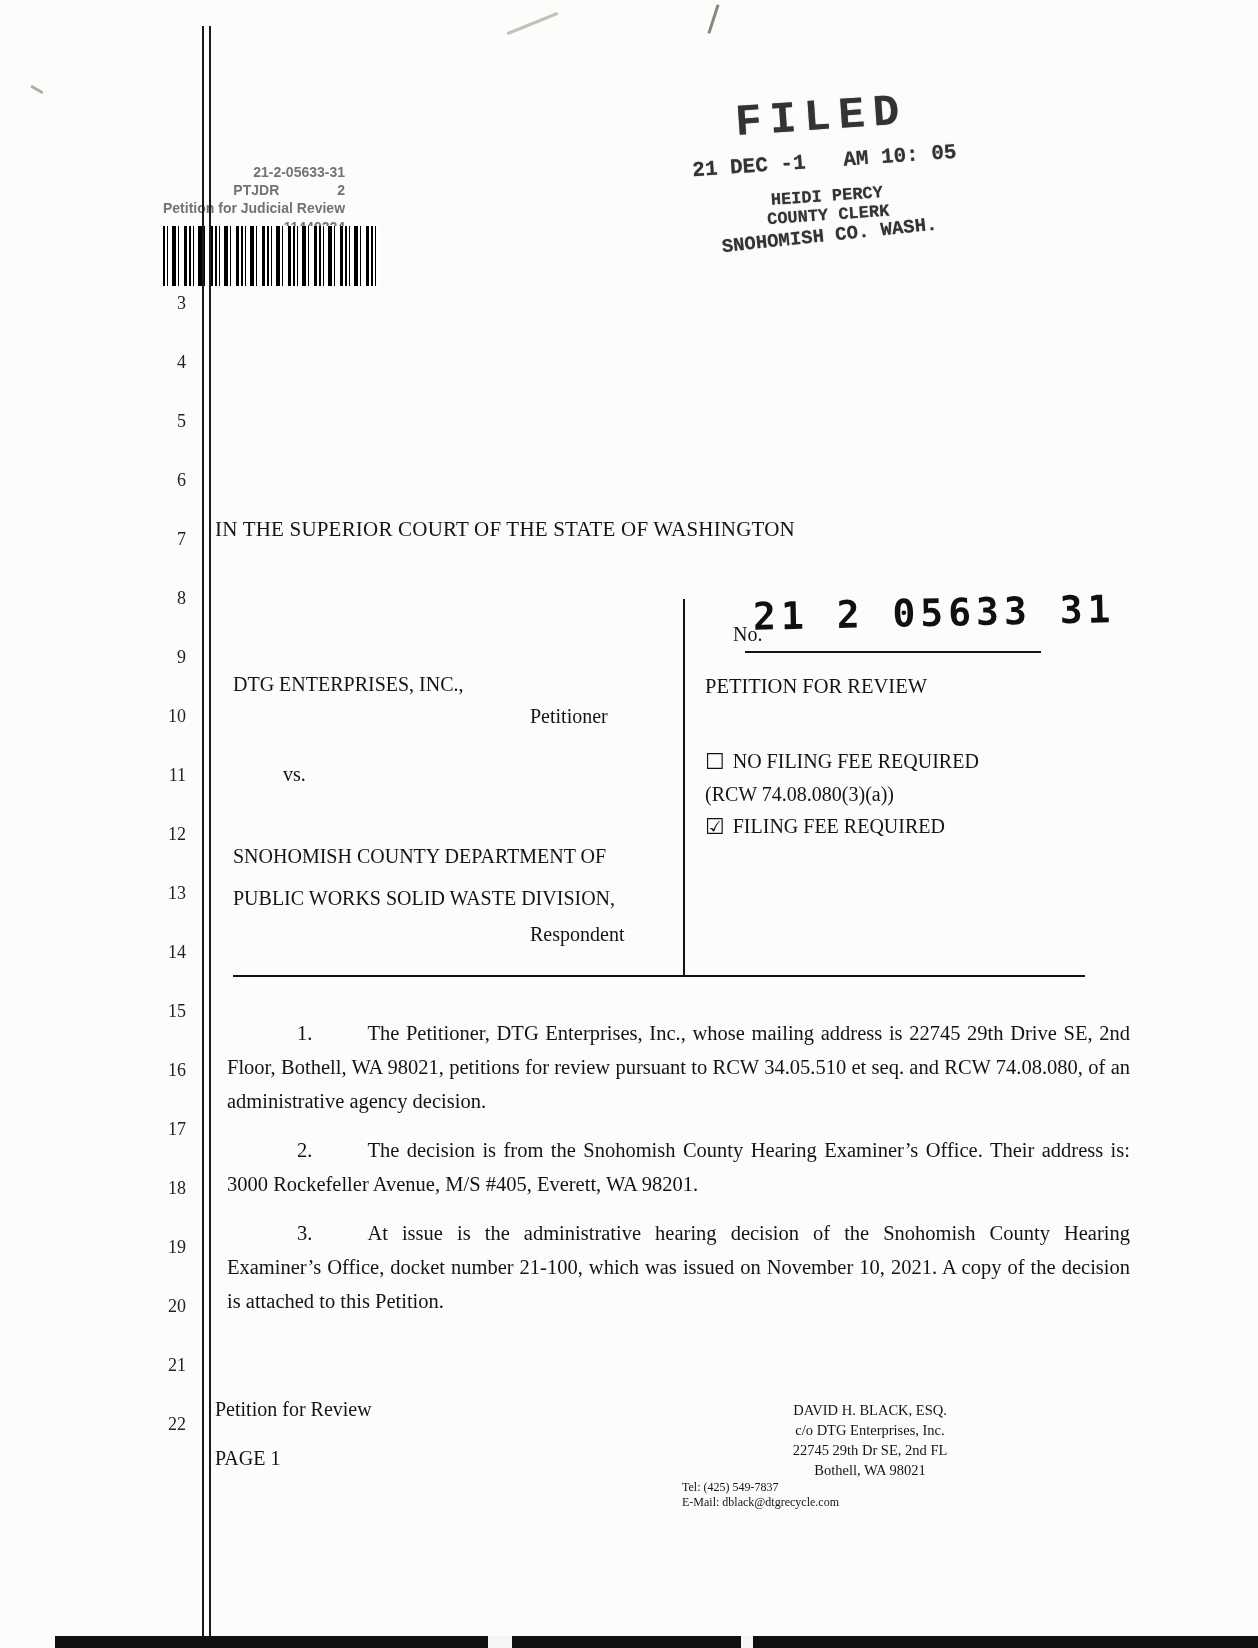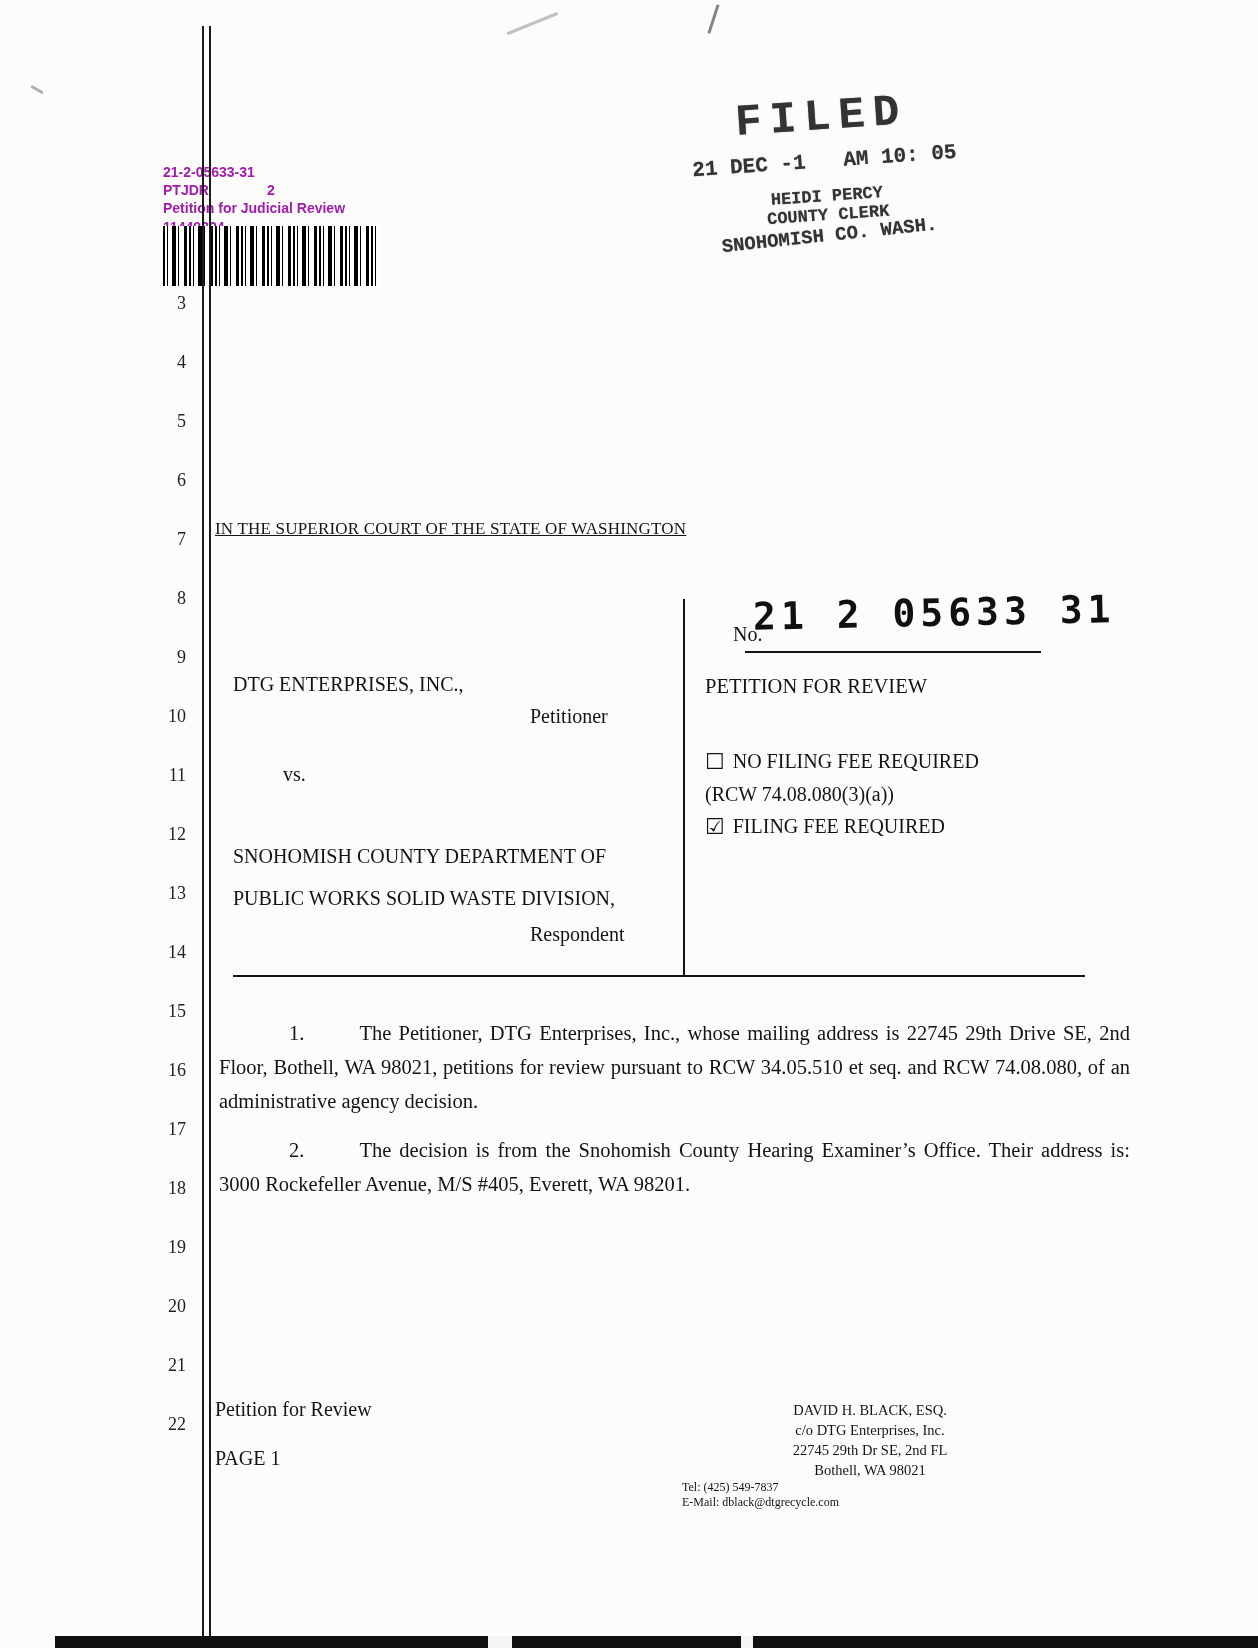"21-2-05633-31" .header-label { color: #a21caf -> #737373; text-align: none -> right }
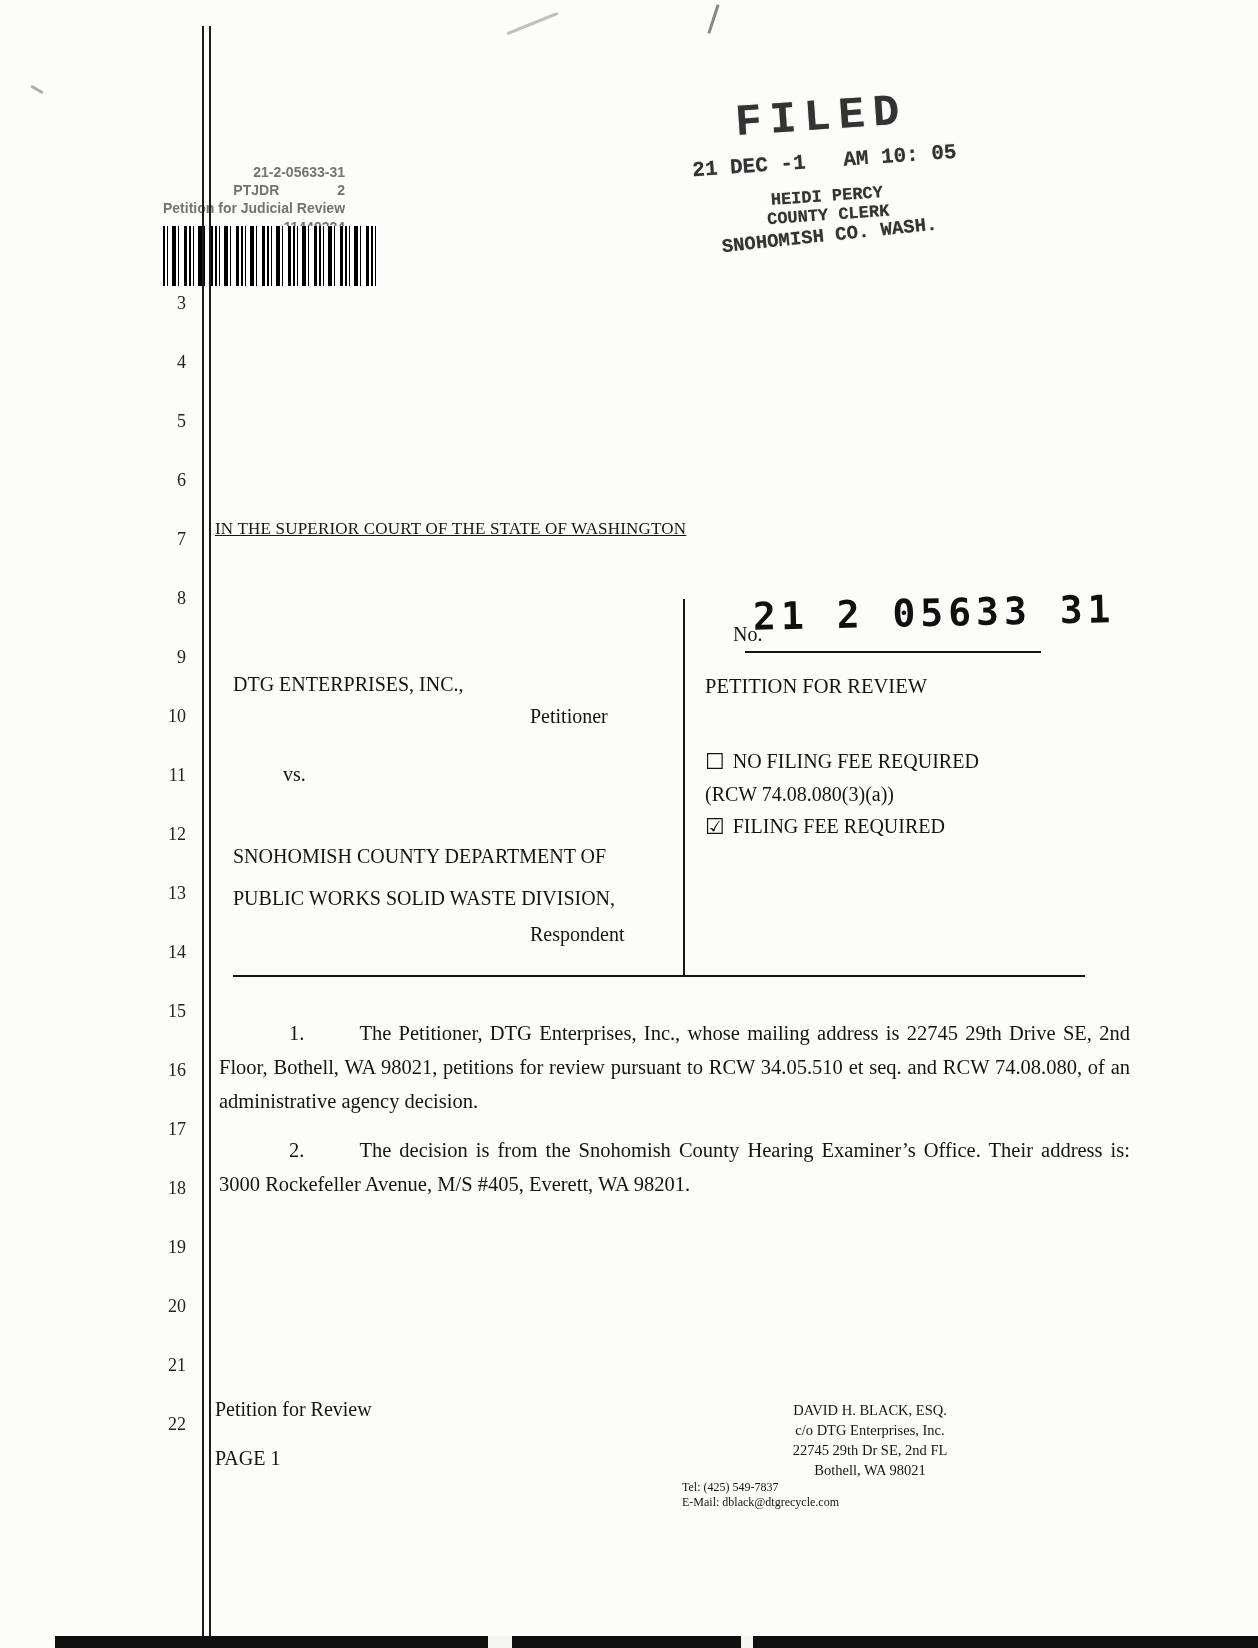"IN THE SUPERIOR COURT OF" .court-title { font-size: 17px -> 21px; text-decoration: underline -> none }
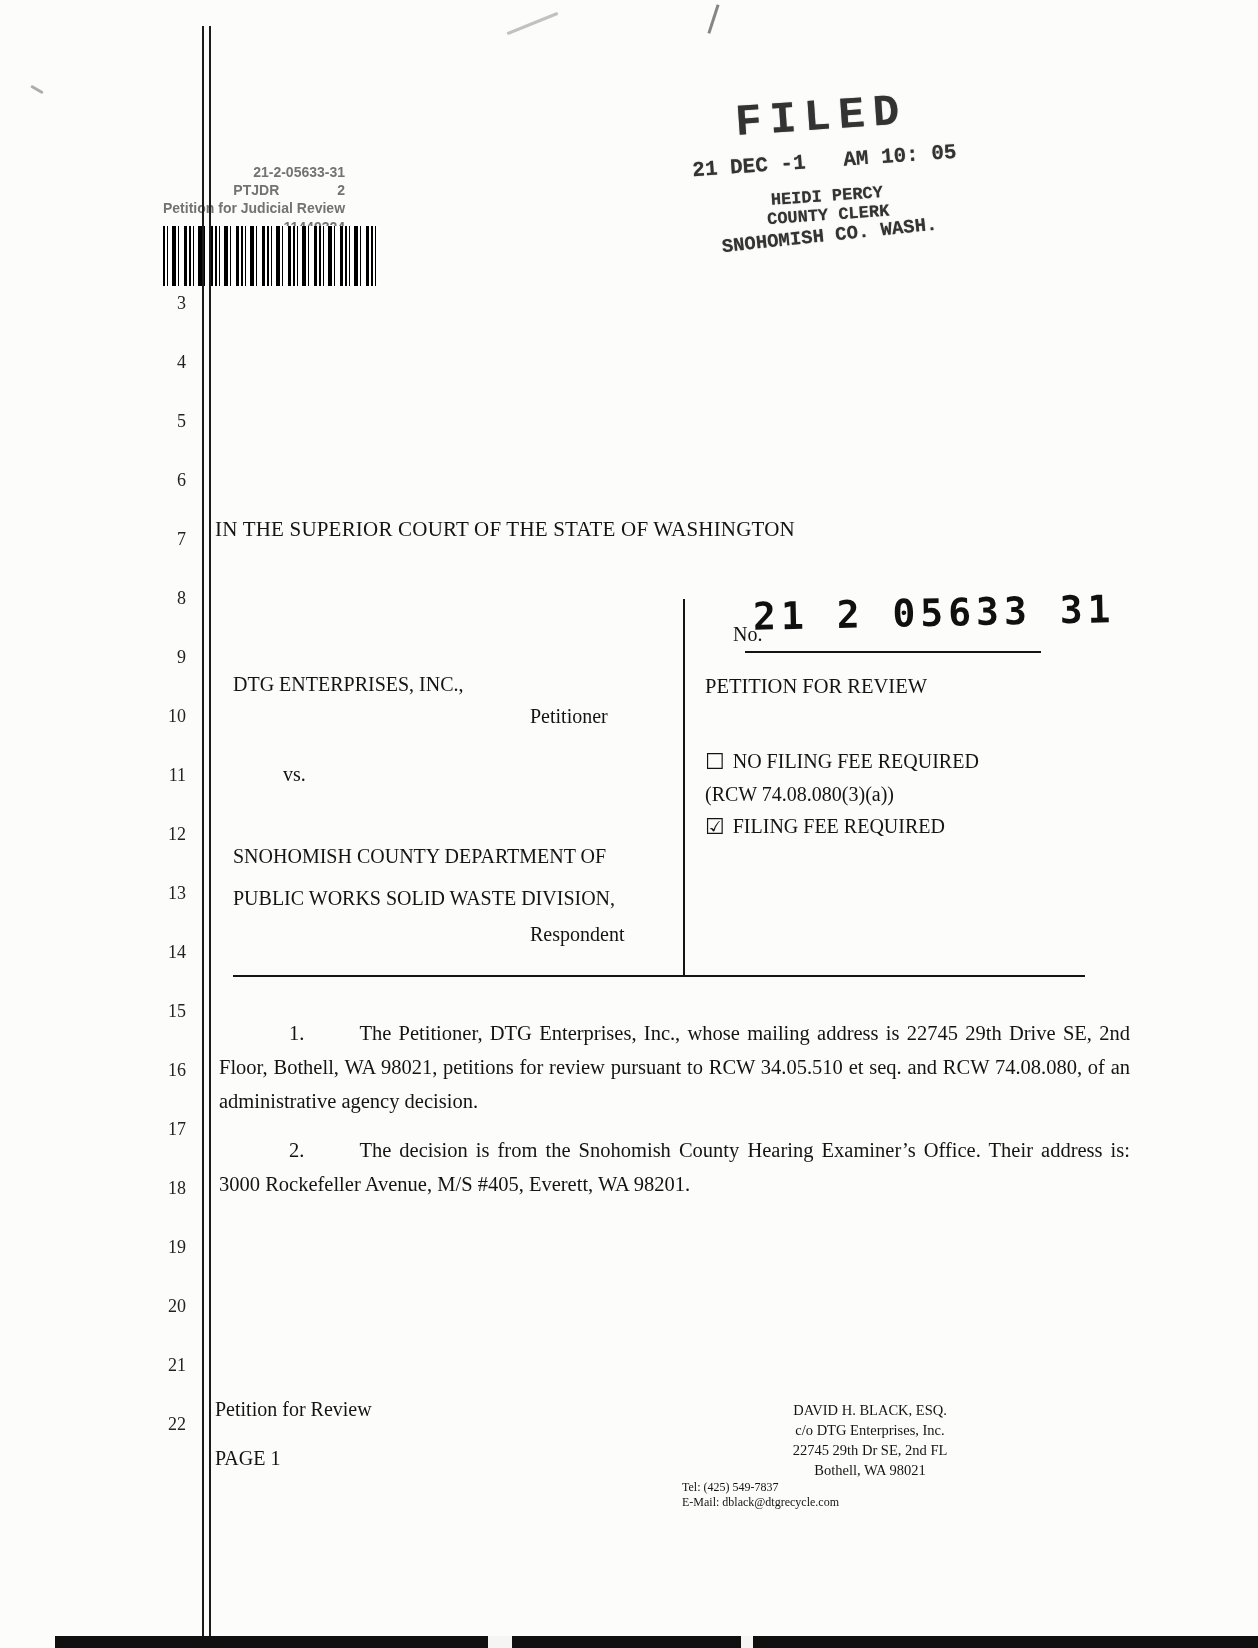"1. The Petitioner, DTG Enterprises," .body-text p { margin: 0 0 15px 4px -> 0 0 15px 12px }
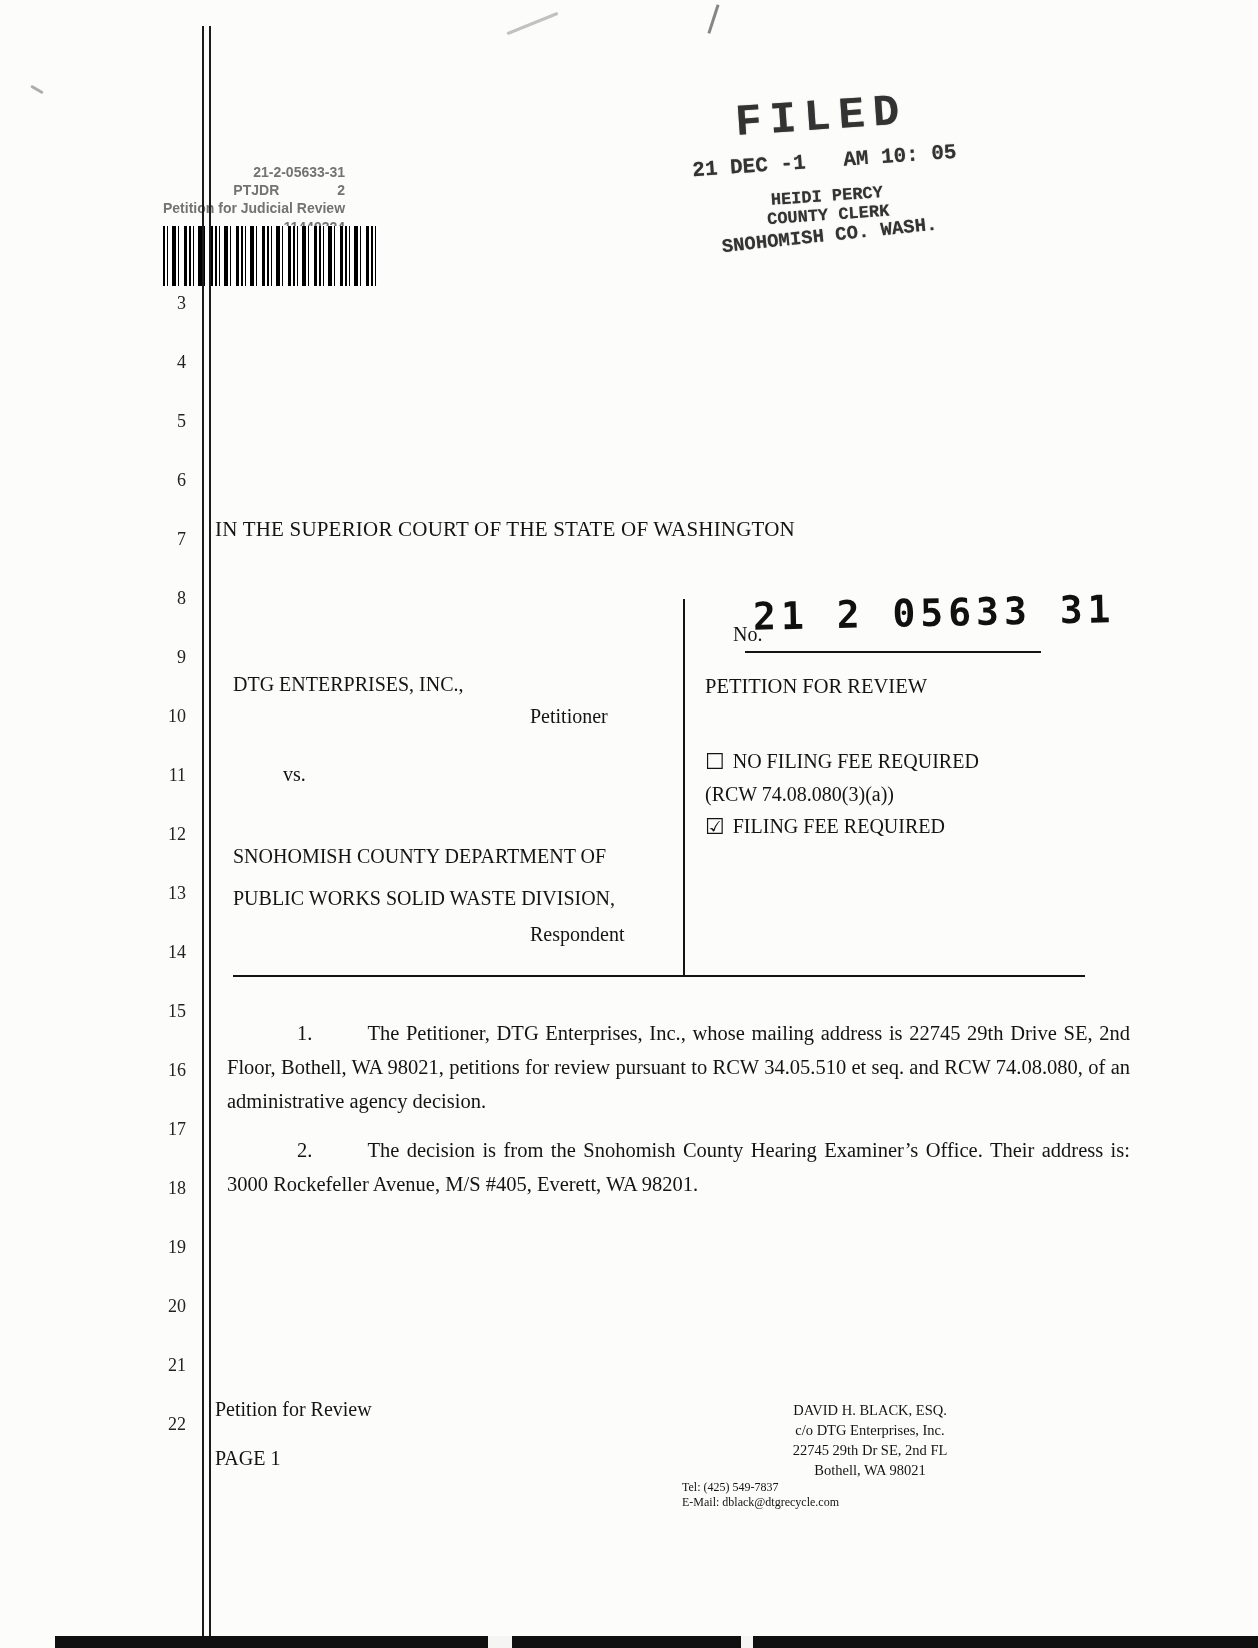"3. At issue is the" p { html: none -> <p><span>3.</span><span></span><span>At issue is the administrative hearing decision of the Snohomish County Hearing Examiner’s Office, docket number 21-100, which was issued on November 10, 2021. A copy of the decision is attached to this Petition.</span></p> }
